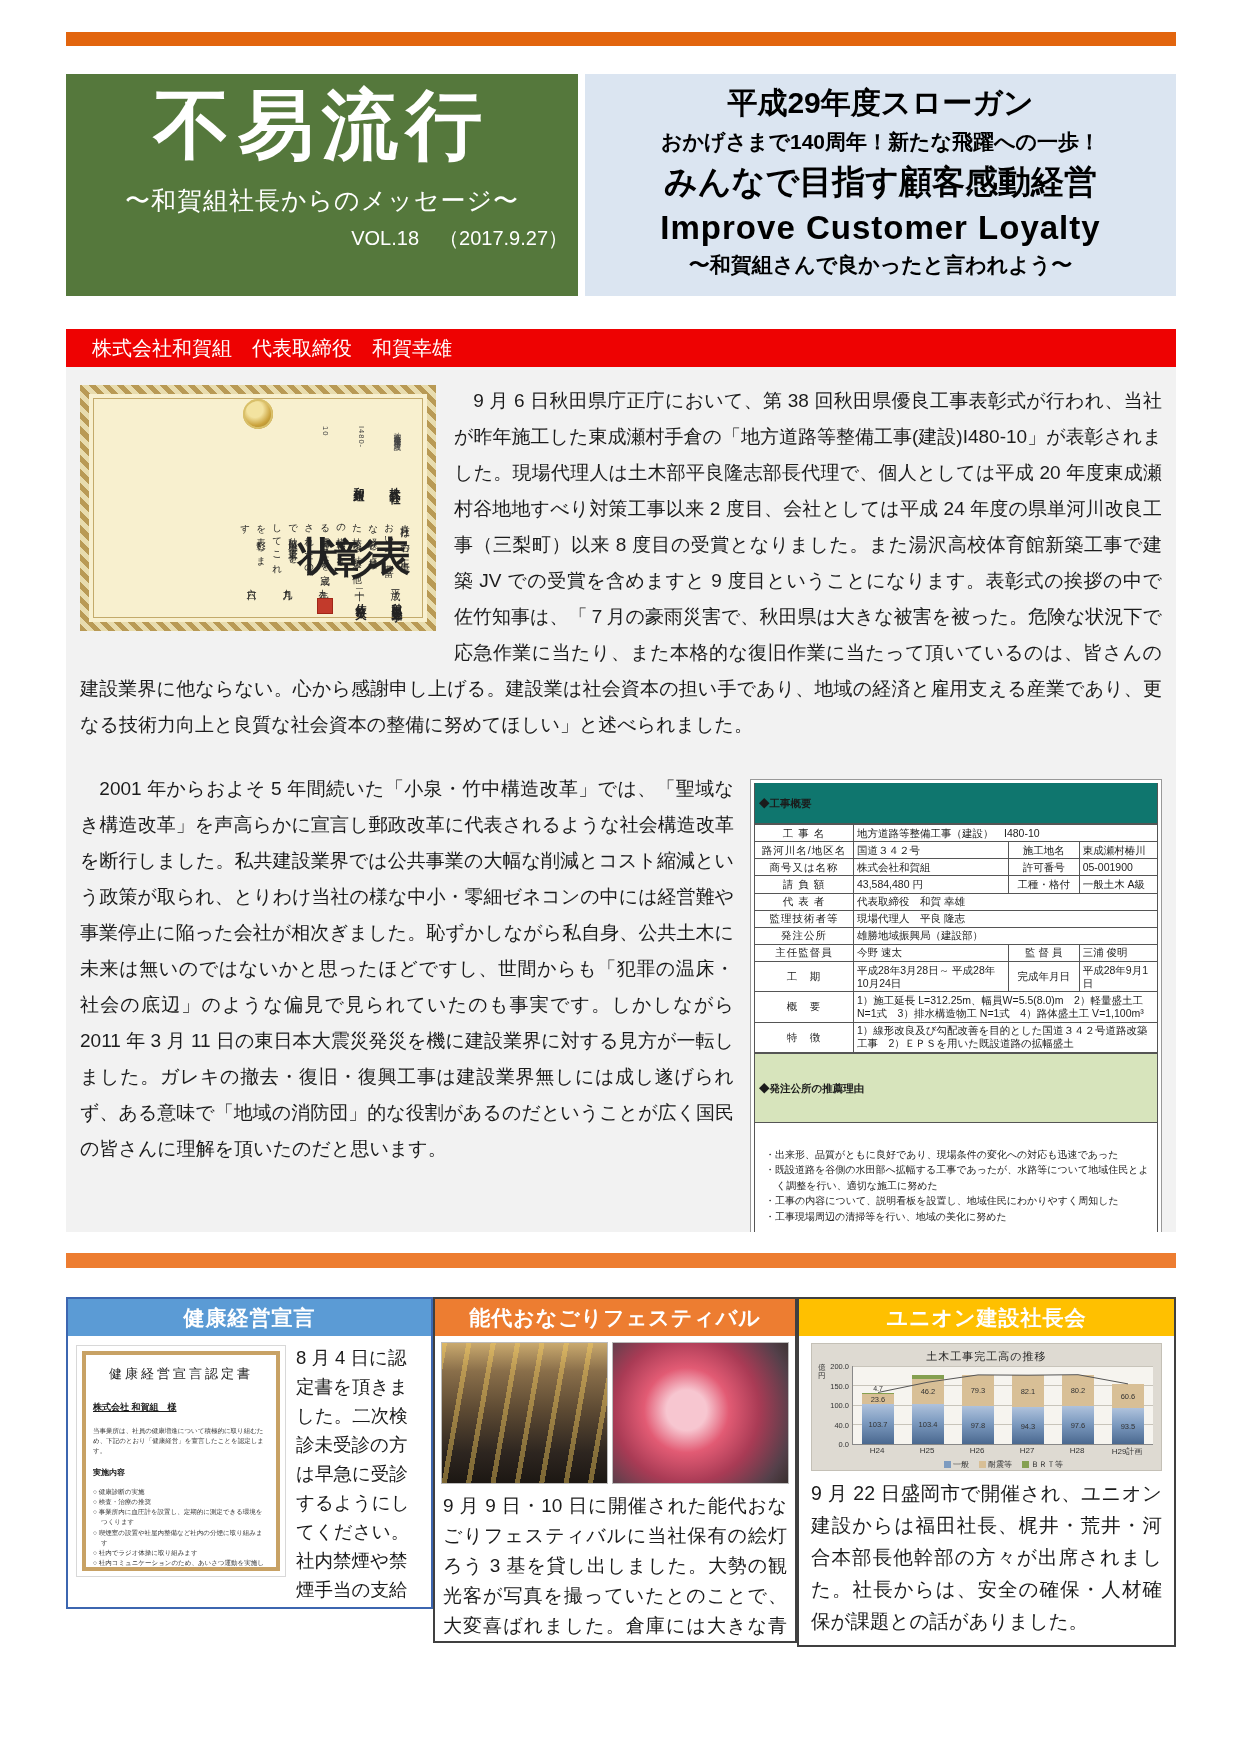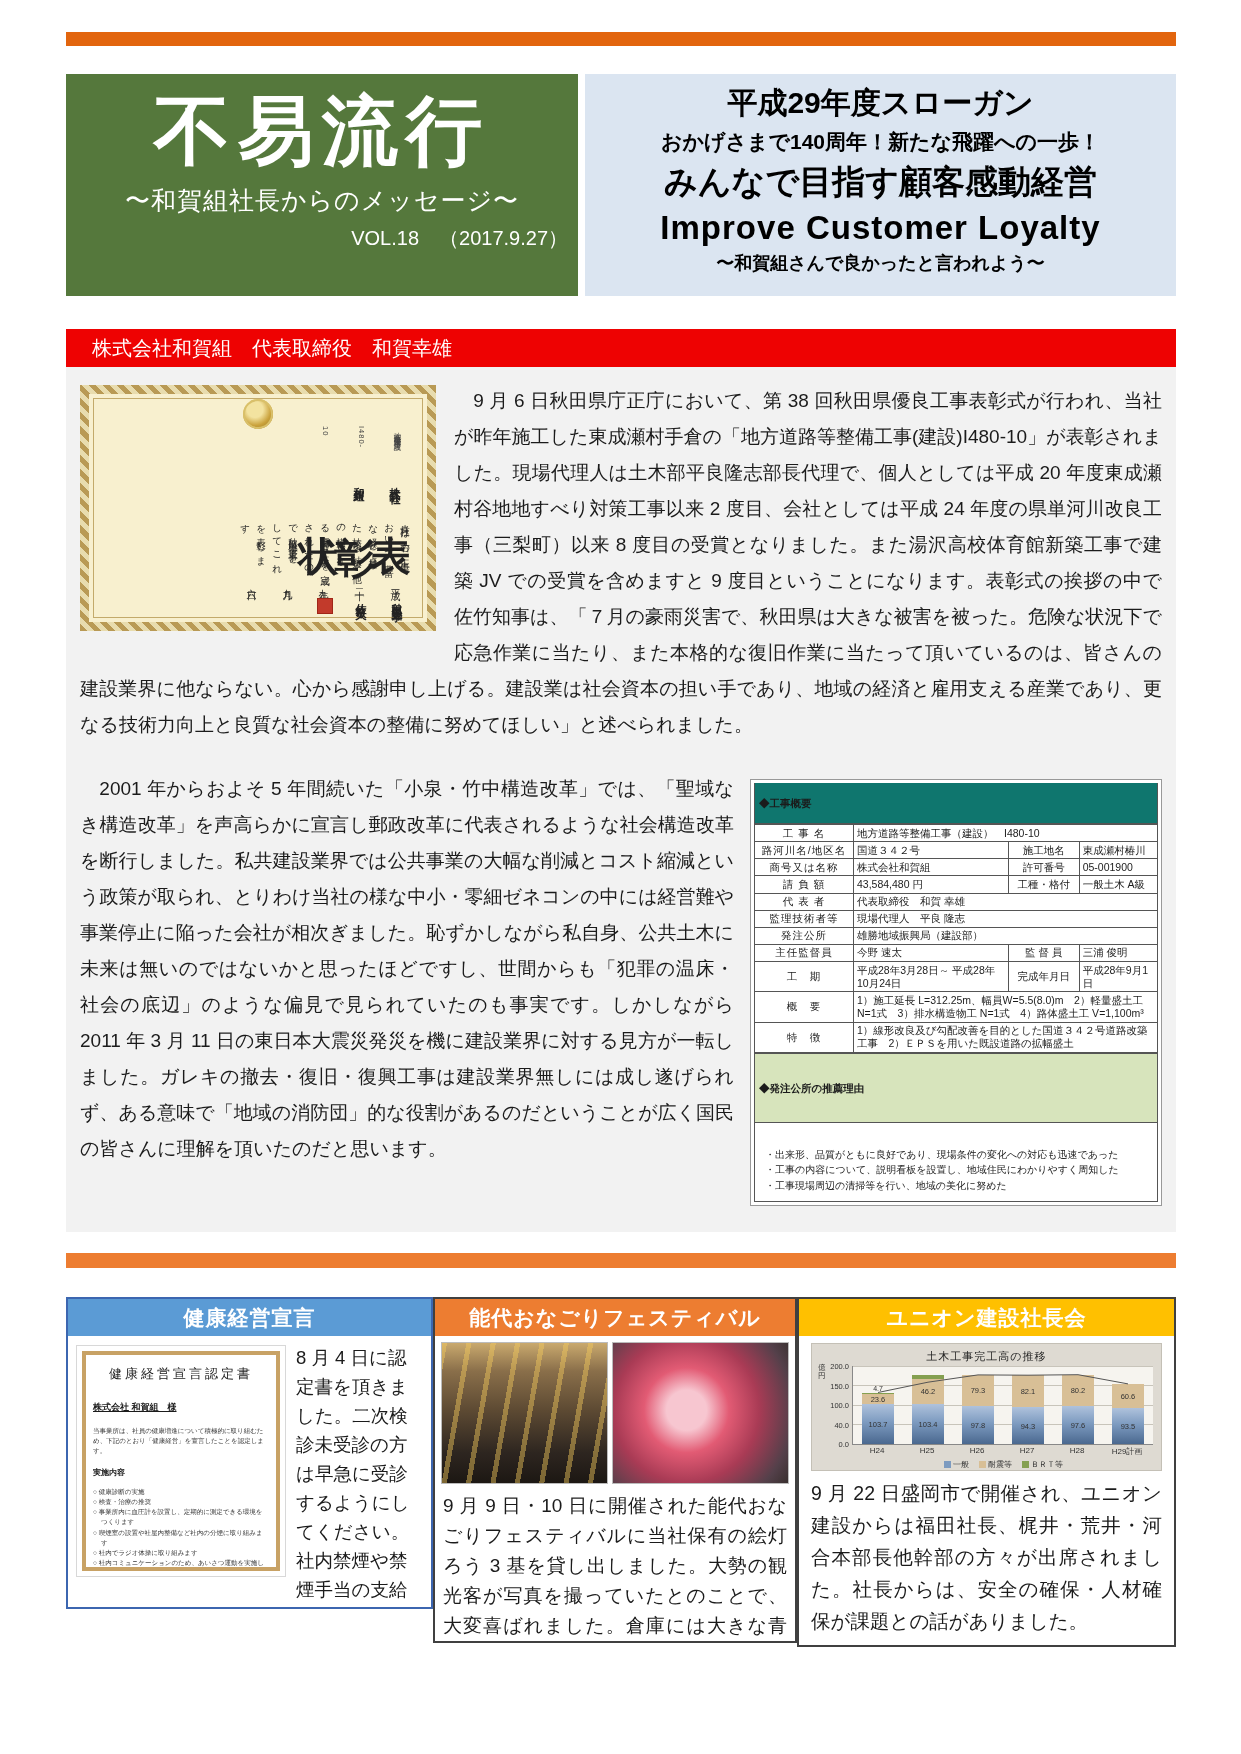"不易流行" .mast-title { font-family: Liberation Serif, serif -> Liberation Mono, monospace }
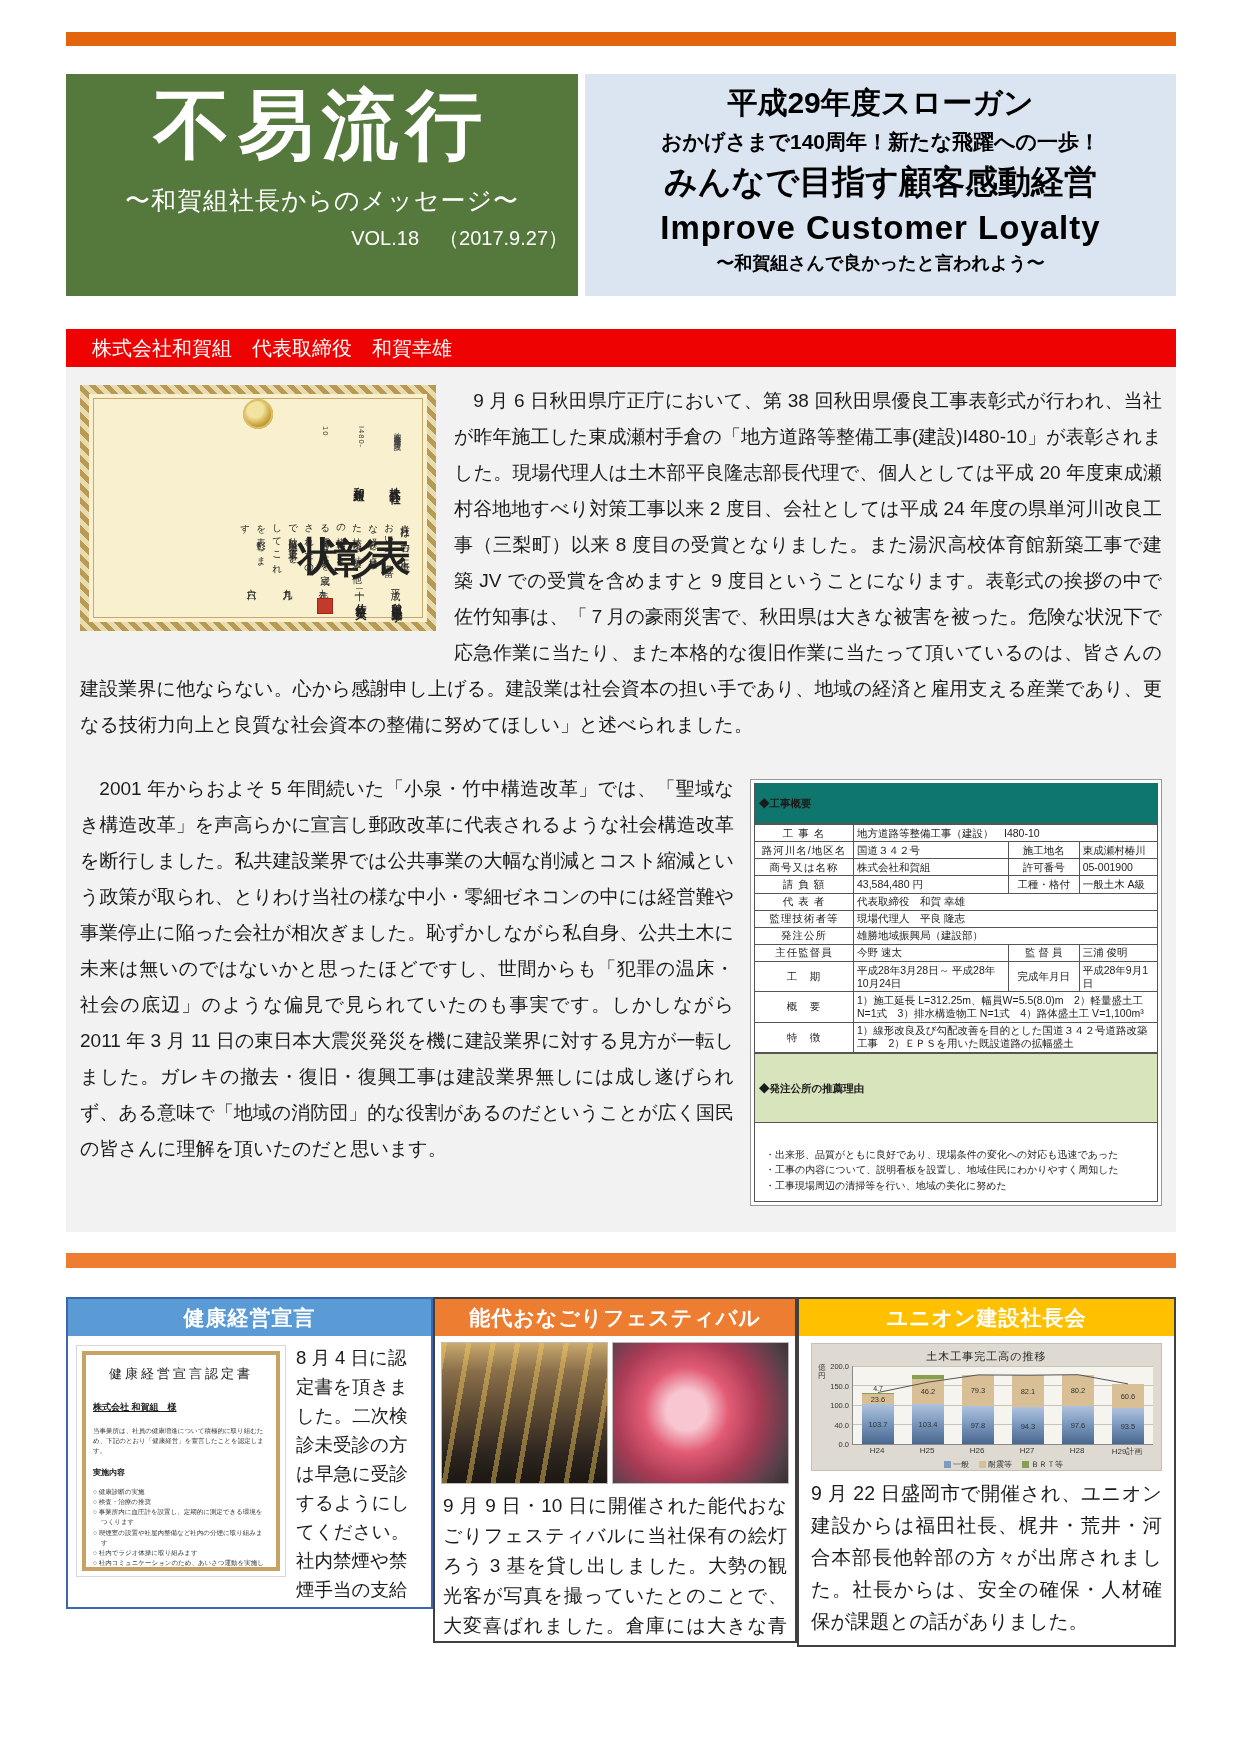"〜和賀組さんで良かったと言われよう〜" .sl5 { font-size: 18px -> 21px }
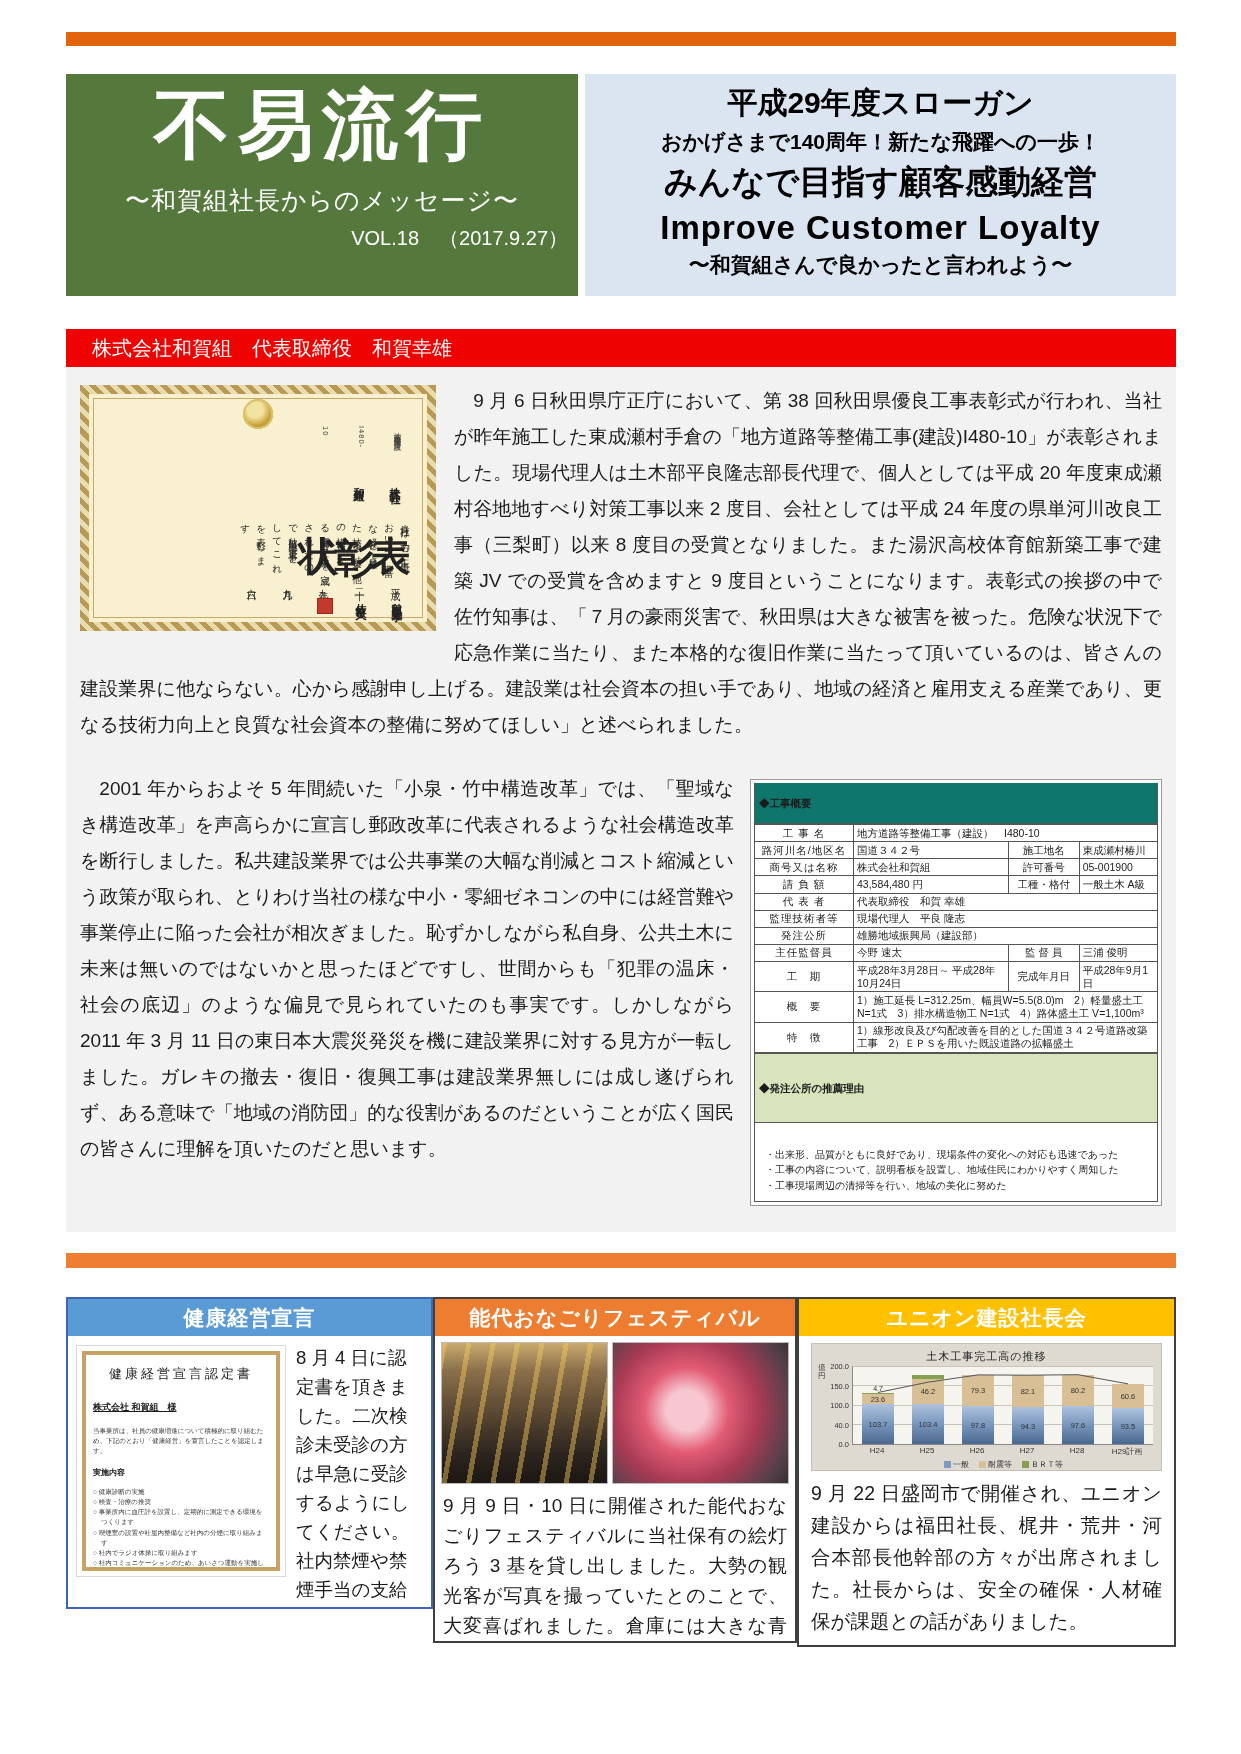"・既設道路を谷側の水田部へ拡幅する工事であったが、水路等について地域住民とよく調" div.reason { html: none -> <div>・既設道路を谷側の水田部へ拡幅する工事であったが、水路等について地域住民とよく調整を行い、適切な施工に努めた</div> }
